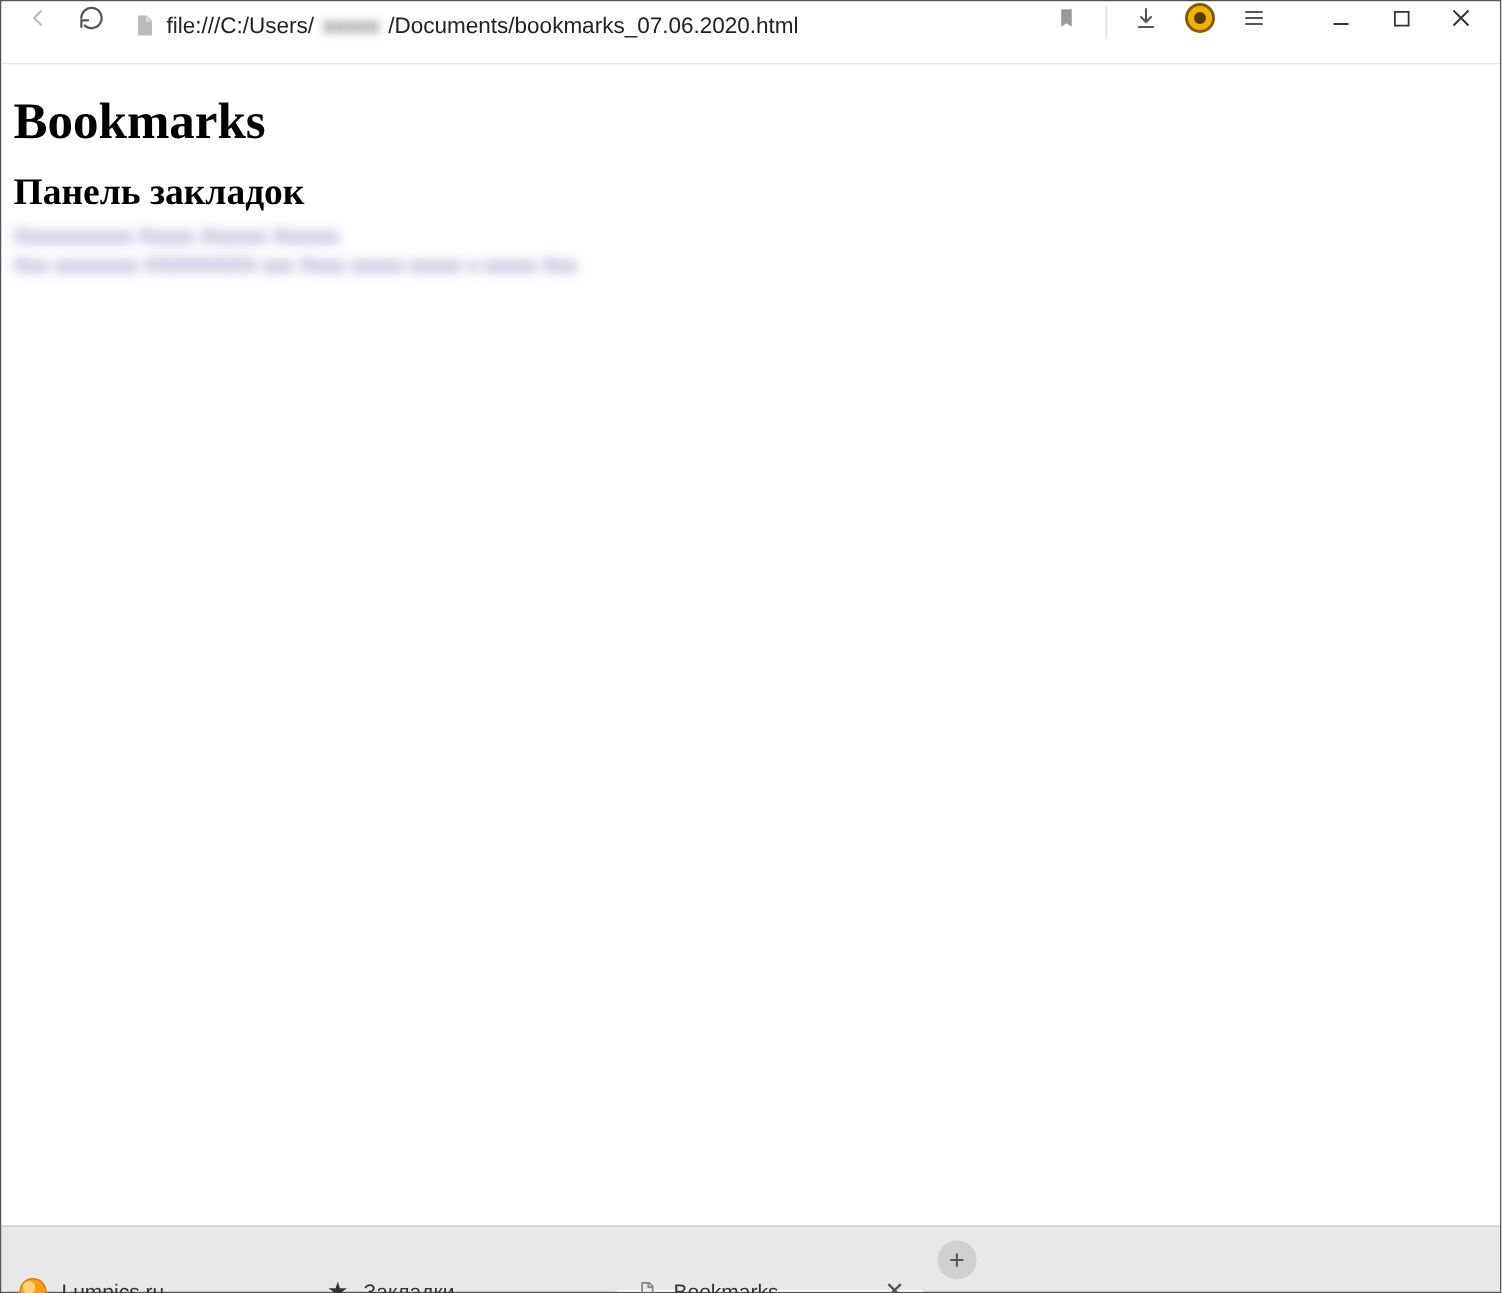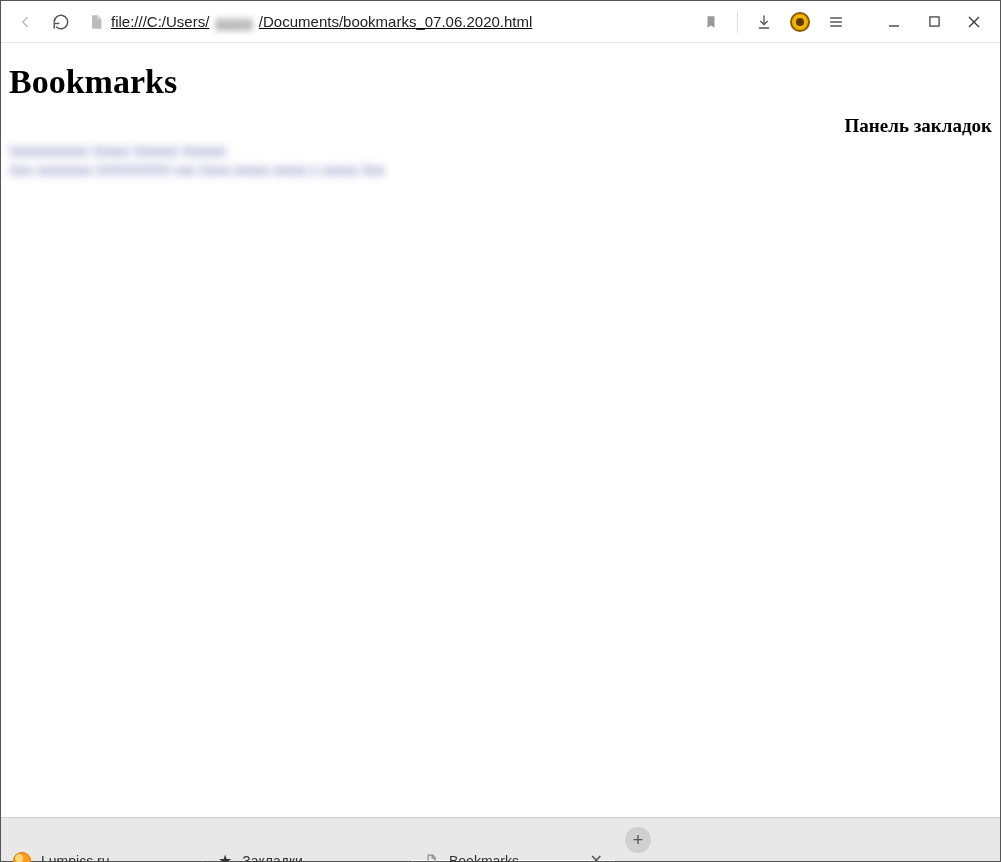"file:///C:/Users/" .toolbar { align-items: center -> flex-end; text-decoration: underline -> none }
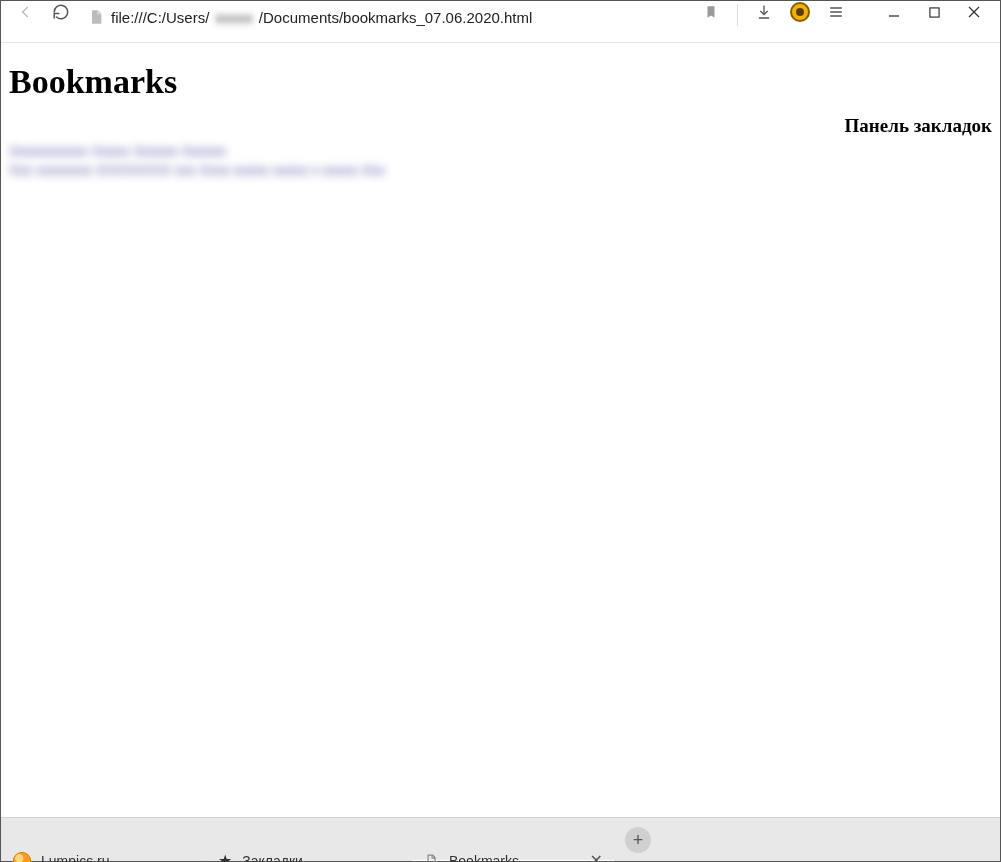"Панель закладок" .content h3 { font-size: 19px -> 25px; text-align: right -> none }
